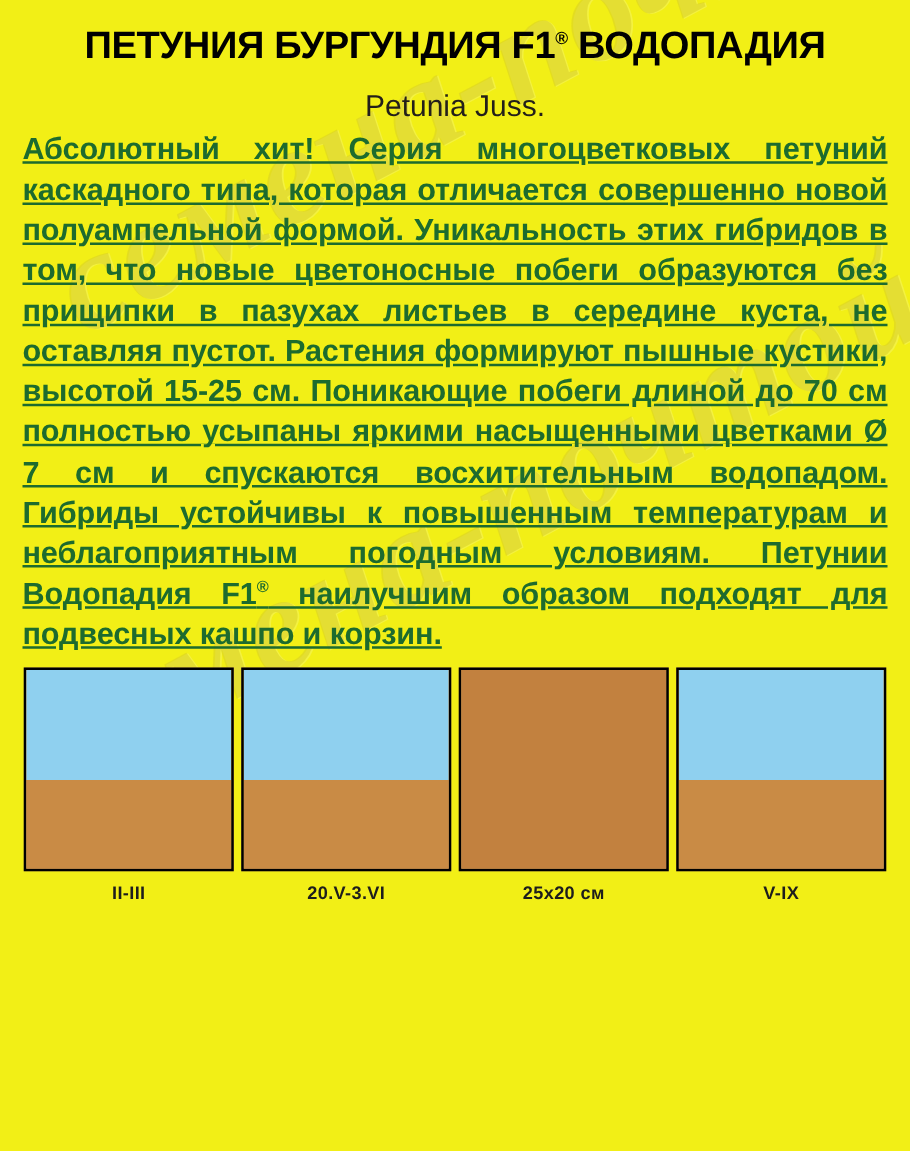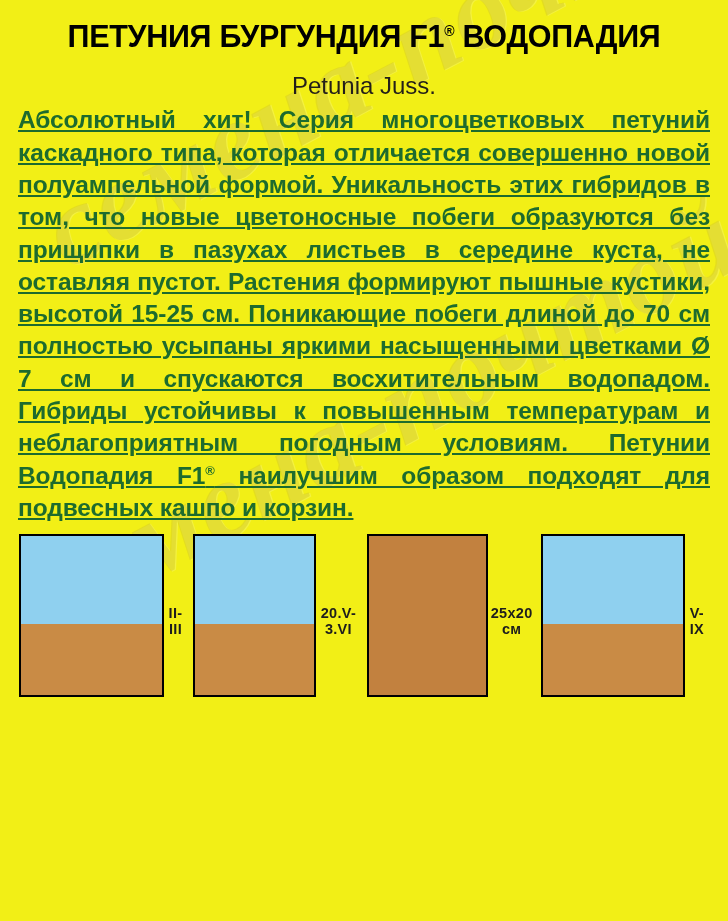"II-III" .picto { flex-direction: row -> column }
